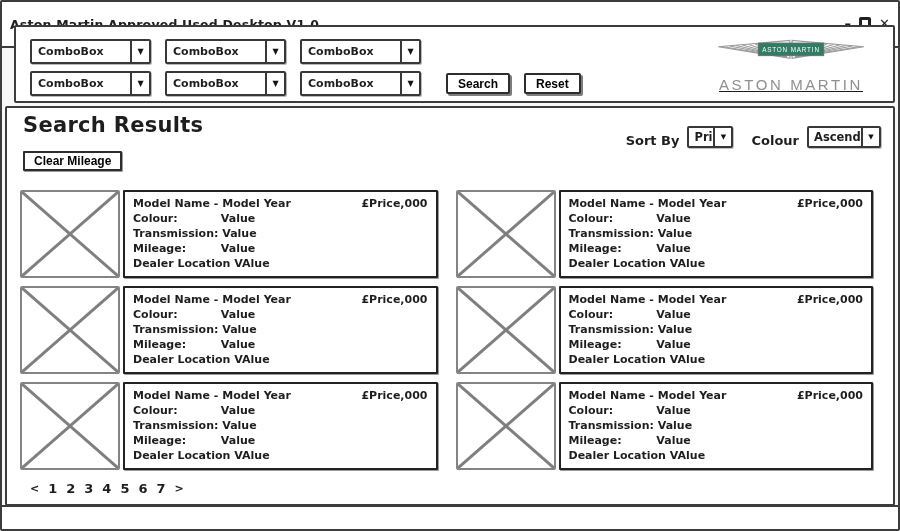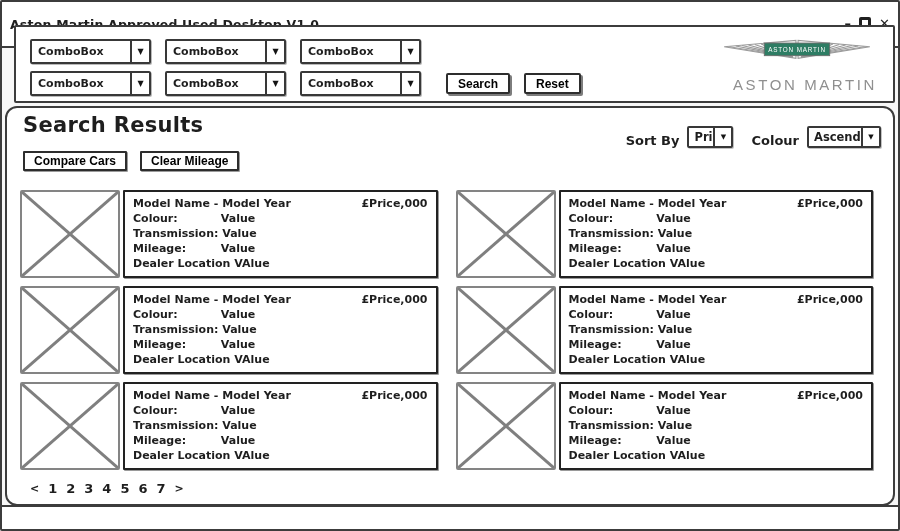"ASTON MARTIN" .brand { text-align: right -> center; text-decoration: none -> underline }
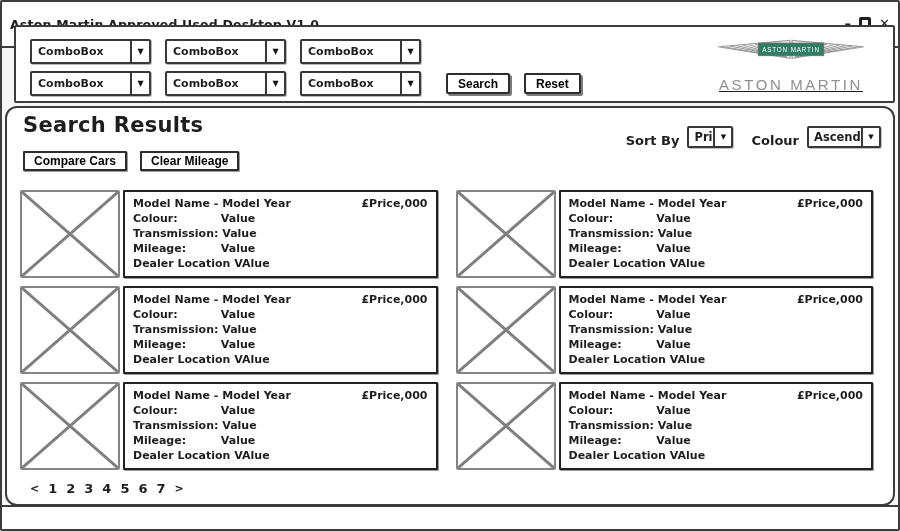"Search Results" .main-panel { border-radius: 12px -> 2px }
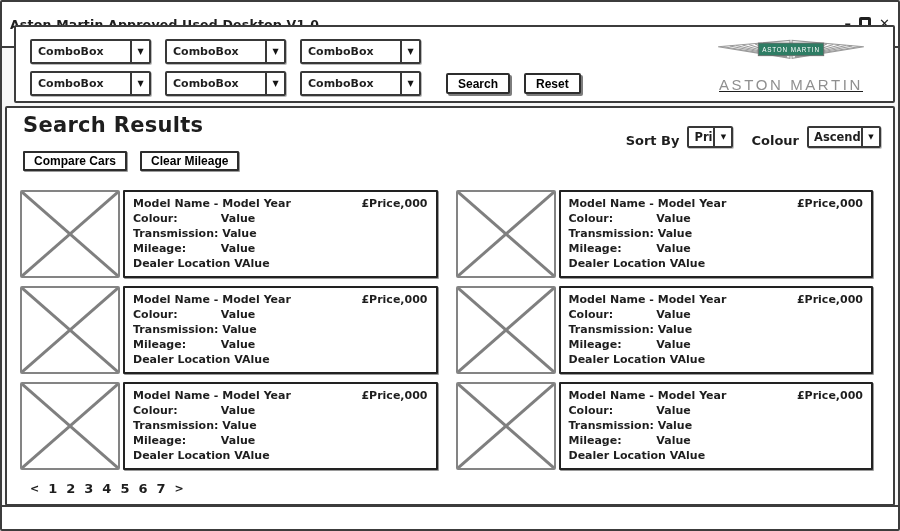"Compare Cars" button.flat-btn { html: <button>Compare Cars</button> -> none }
